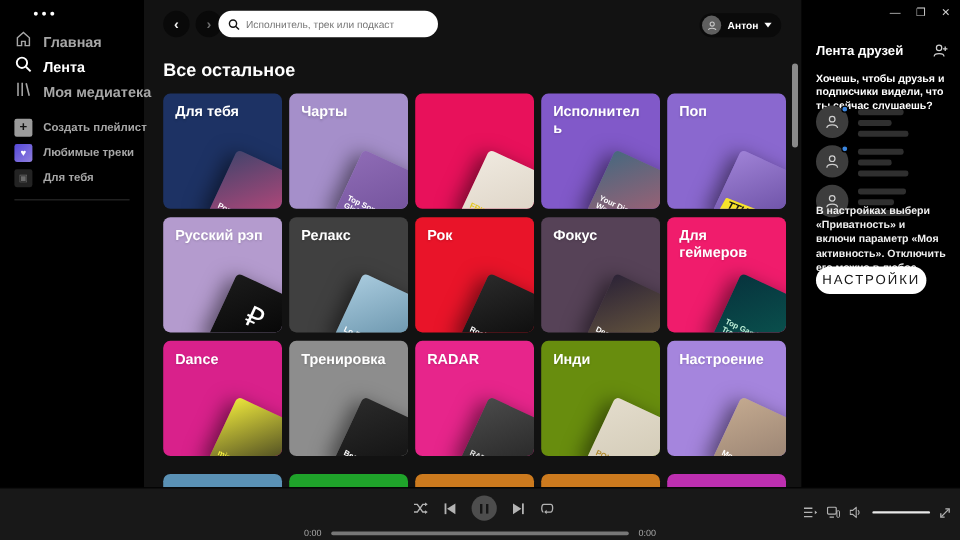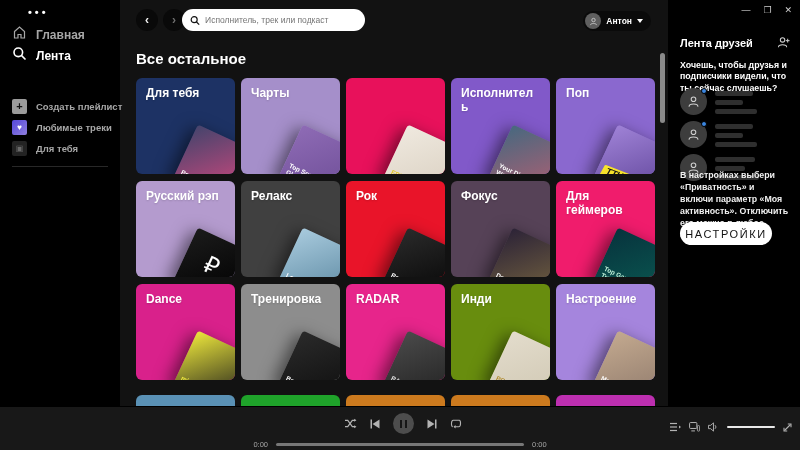"Моя медиатека" div.side-item { html: none -> <div> <span><svg> <line></line> <line></line> <line></line> </svg></span> <span>Моя медиатека</span> </div> }
